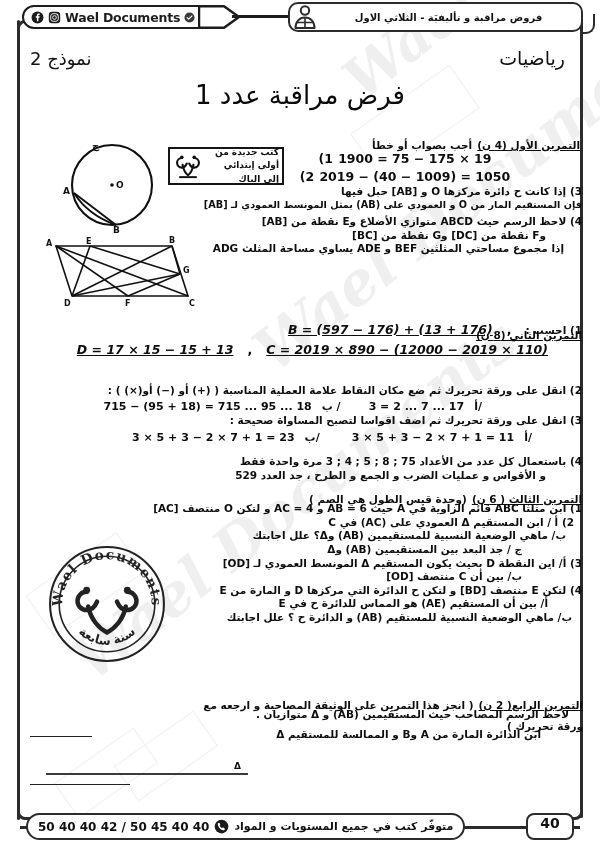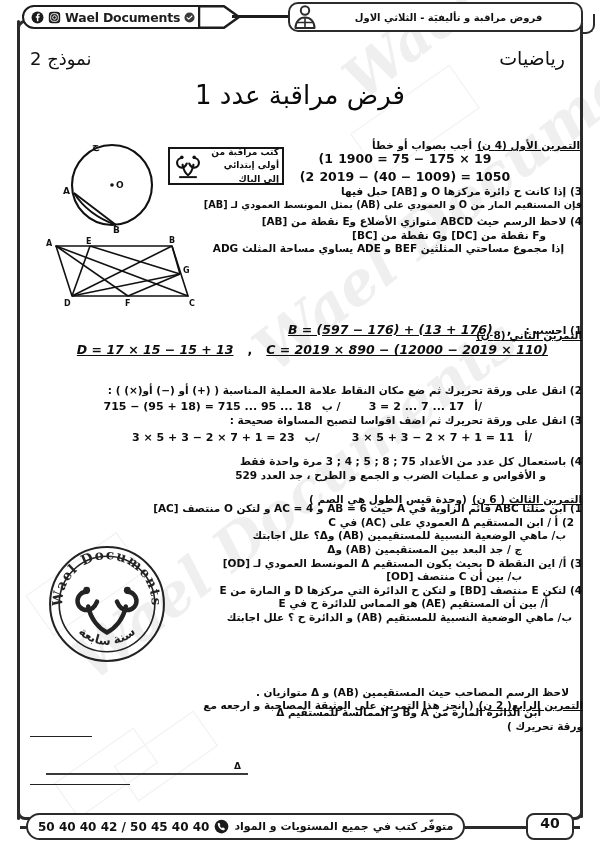"كتب مراقبة من" div { text: مراقبة -> جديدة }
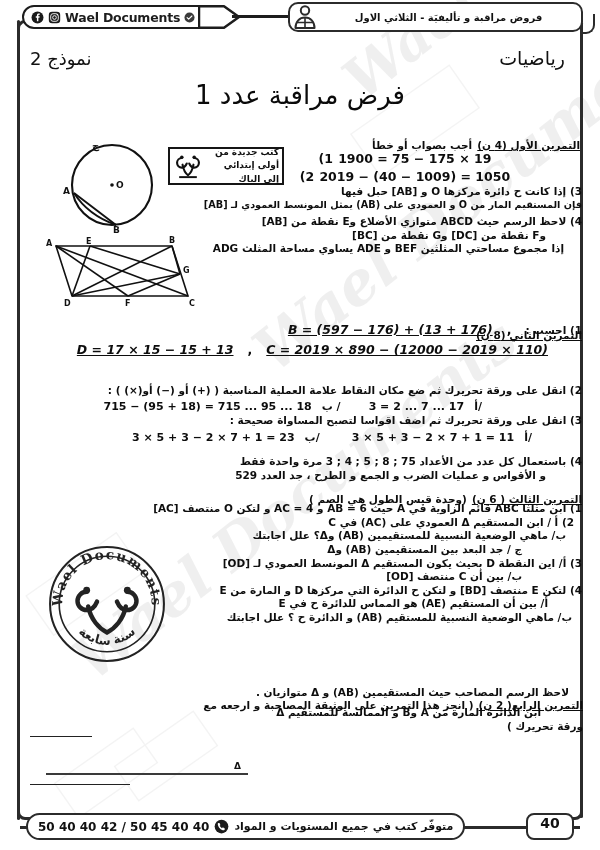"لاحظ الرسم المصاحب حيث المستقيمين" div.rtl-block { top: 686px -> 708px }
